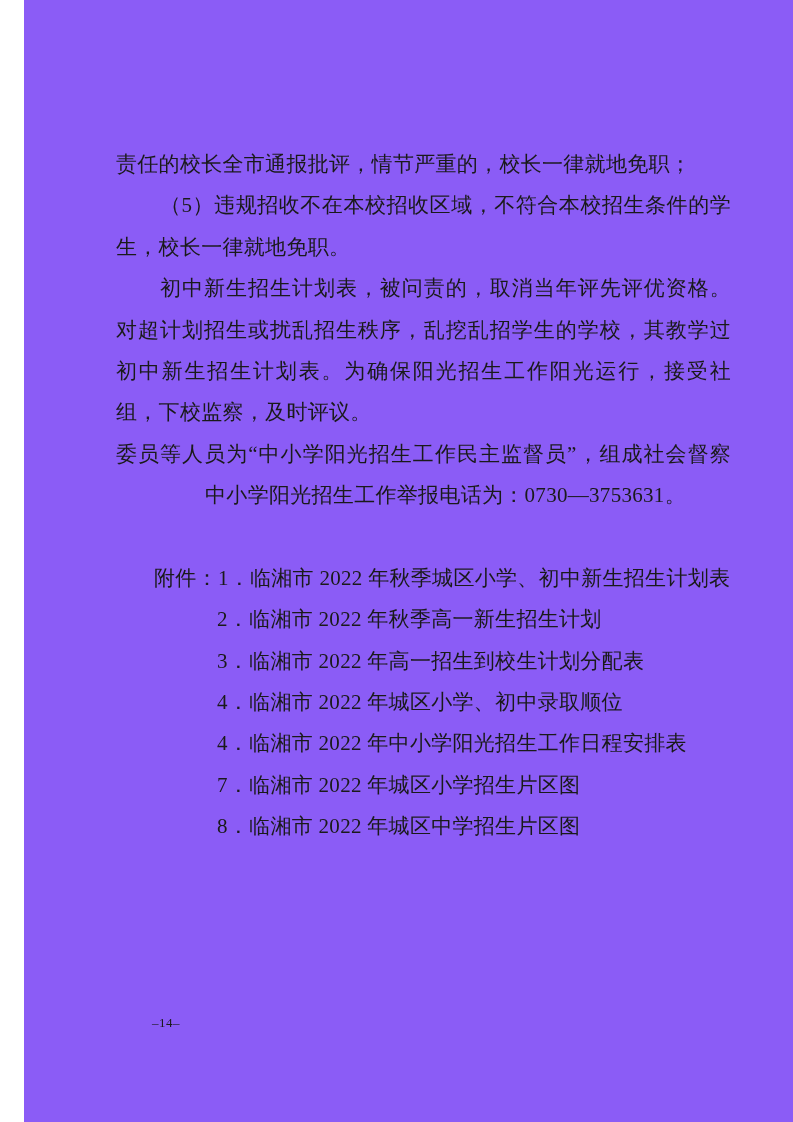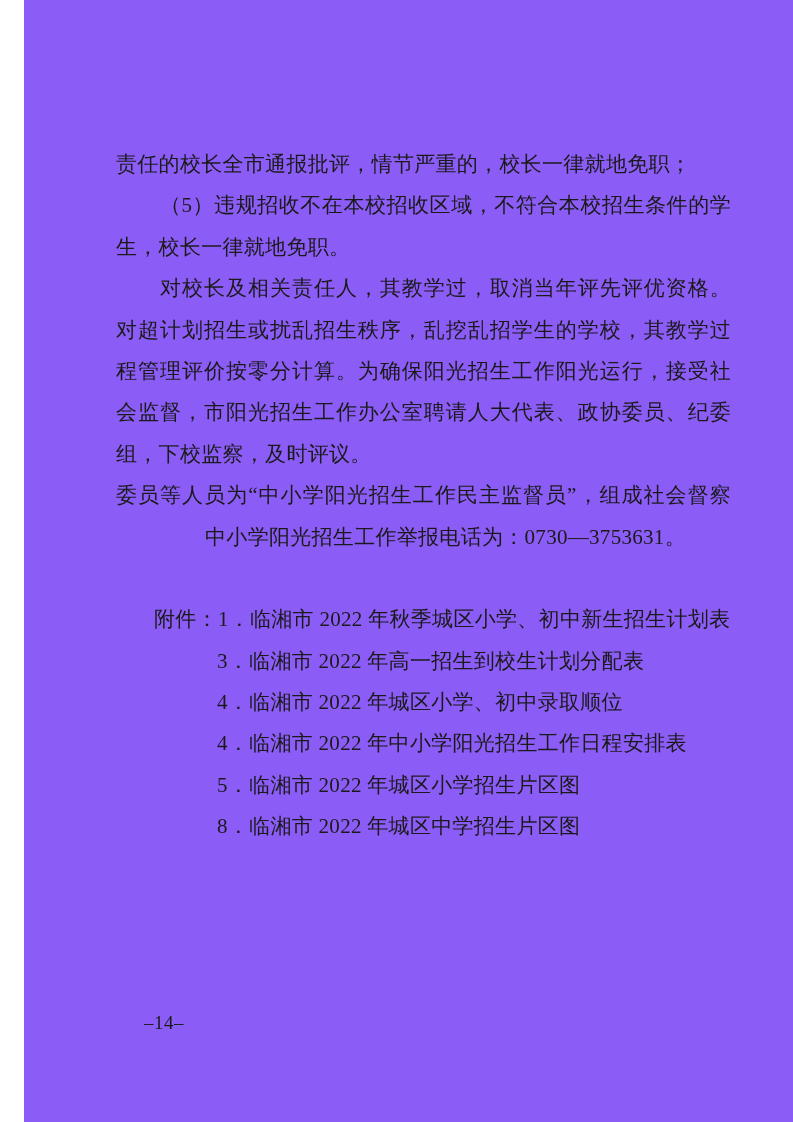"对校长及相关责任人，其教学过，取消当年评先评优资格。" p.ln { text: 对校长及相关责任人，其教学过 -> 初中新生招生计划表，被问责的 }
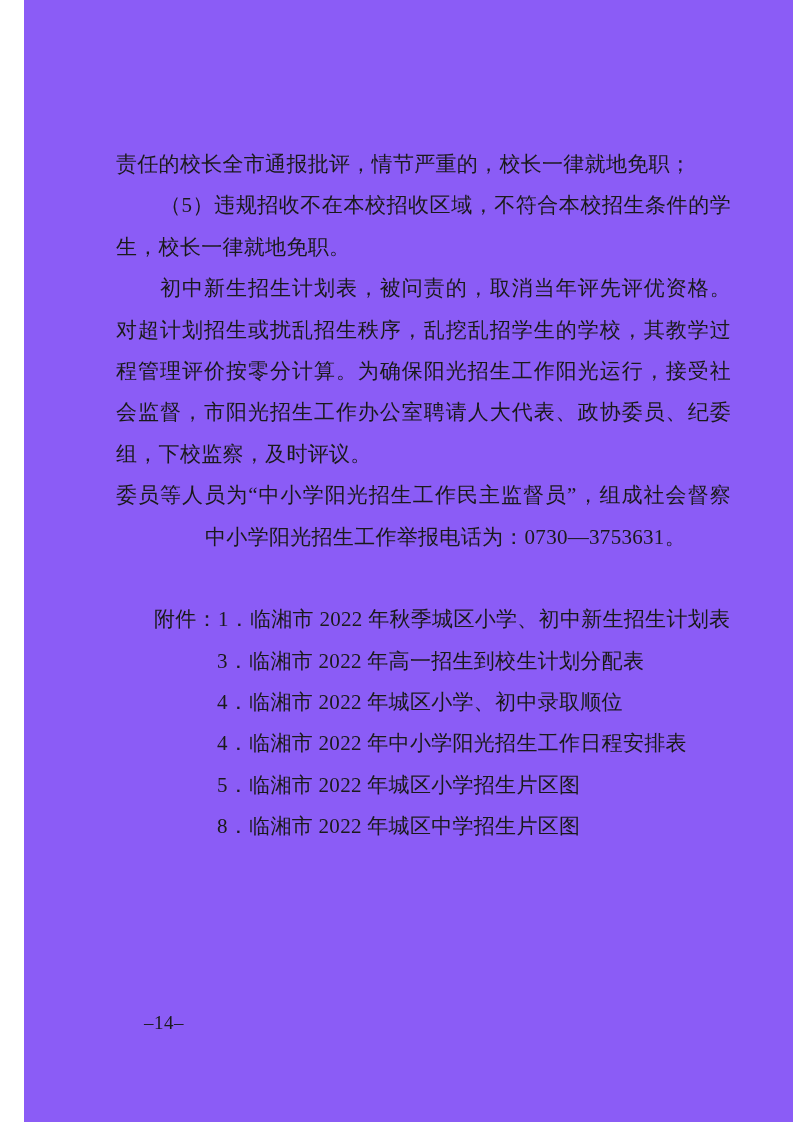"程管理评价按零分计算。为确保阳光招生工作阳光运行，接受社" p.ln { text: 程管理评价按零分计算 -> 初中新生招生计划表 }
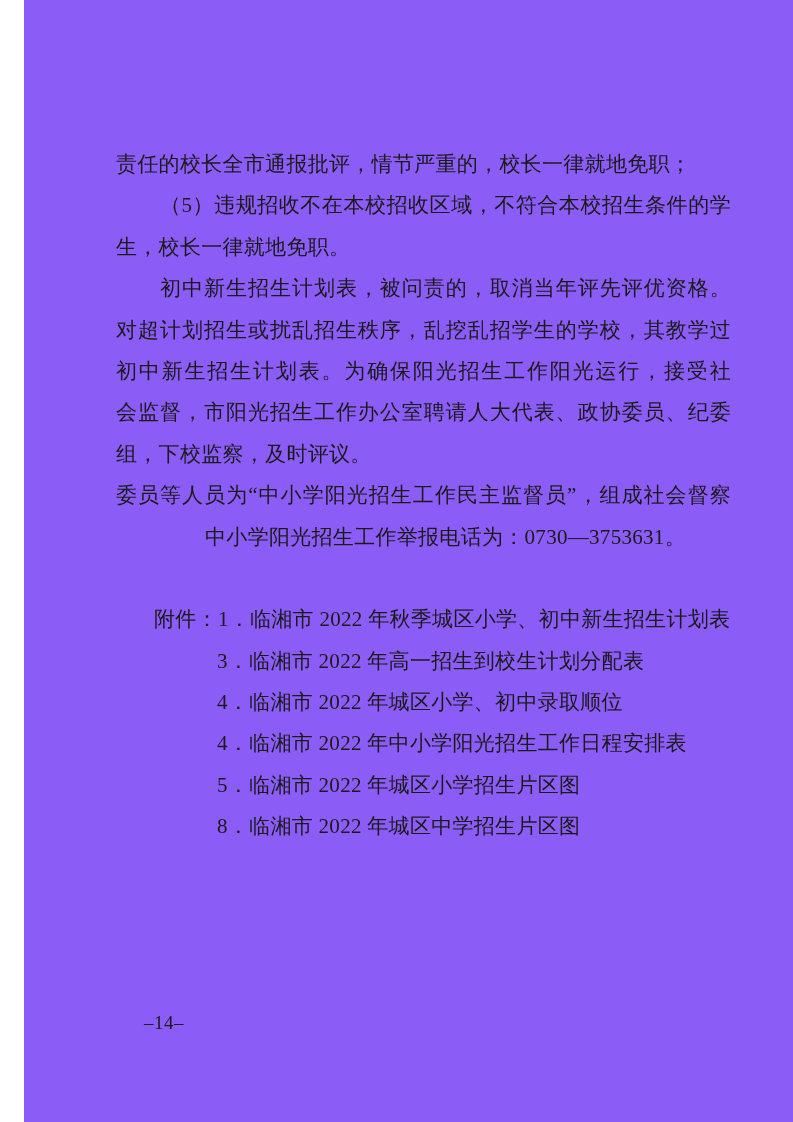"会监督，市阳光招生工作办公室聘请人大代表、政协委员、纪委" p.ln { html: <p>会监督，市阳光招生工作办公室聘请人大代表、政协委员、纪委</p> -> none }
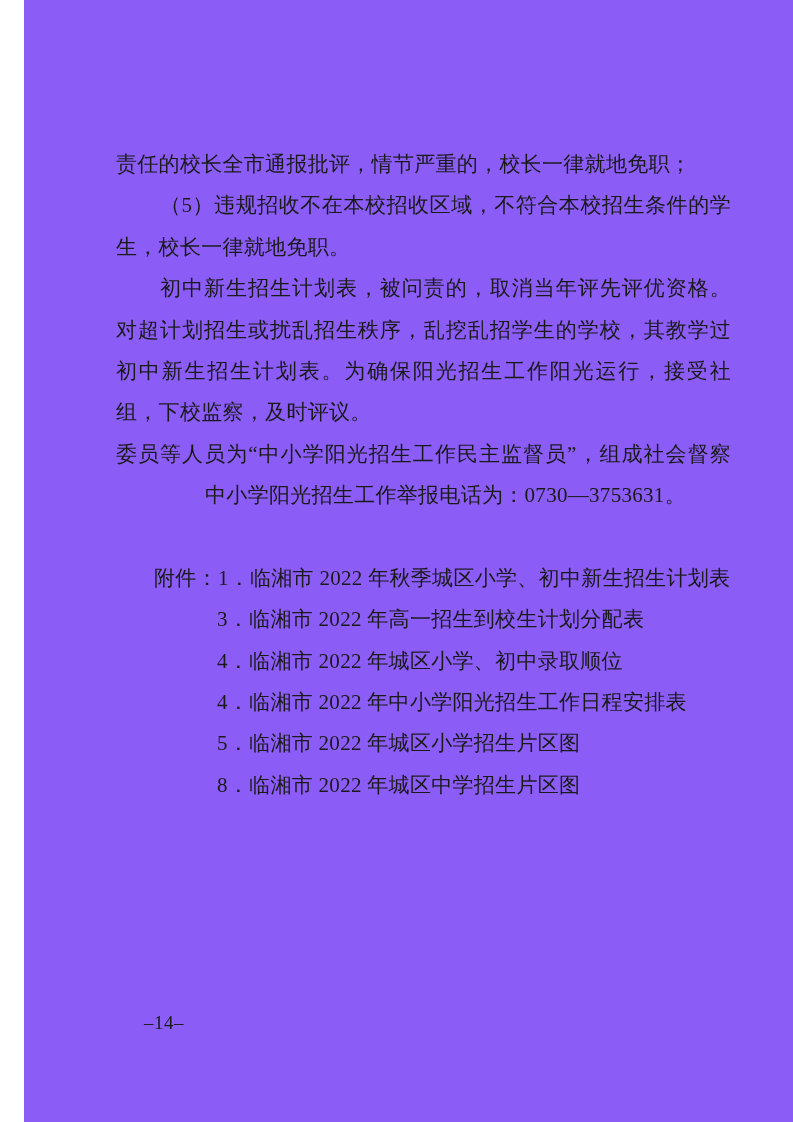"2．临湘市 2022 年秋季高一新生招生计划" p.ln { html: none -> <p>2．临湘市 2022 年秋季高一新生招生计划</p> }
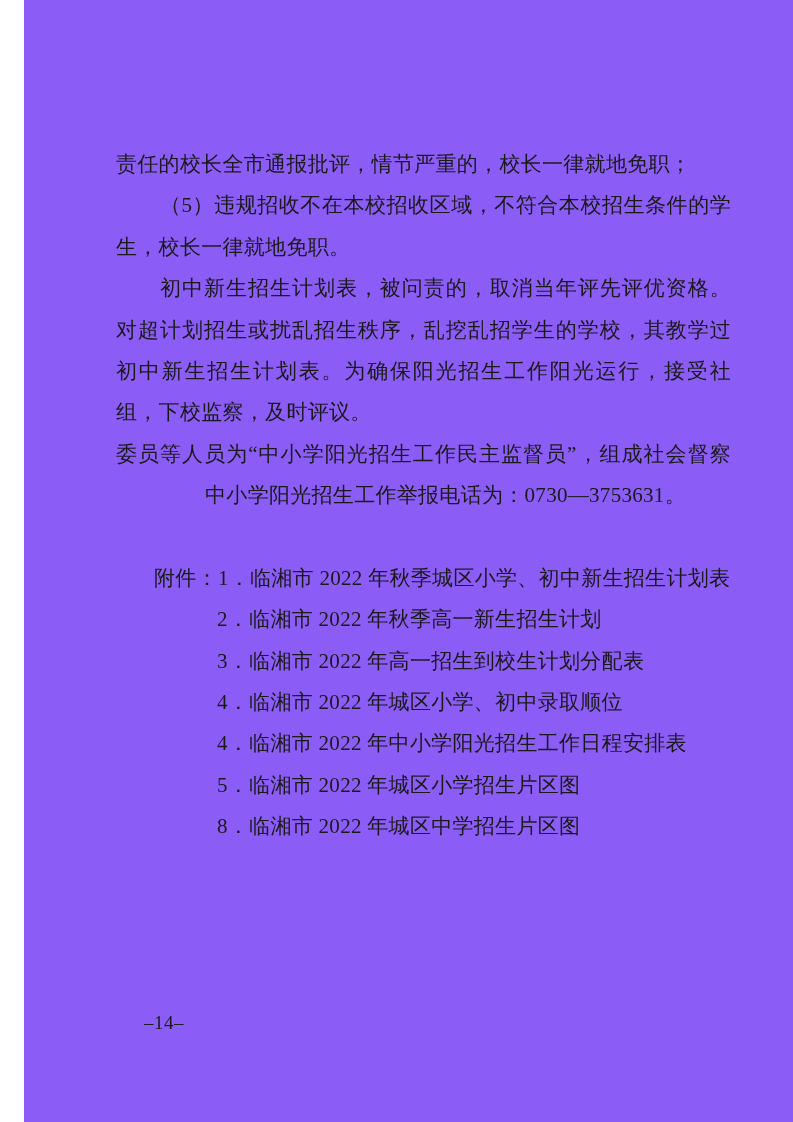"5．临湘市 2022 年城区小学招生片区图" p.ln { text: 5 -> 7 }
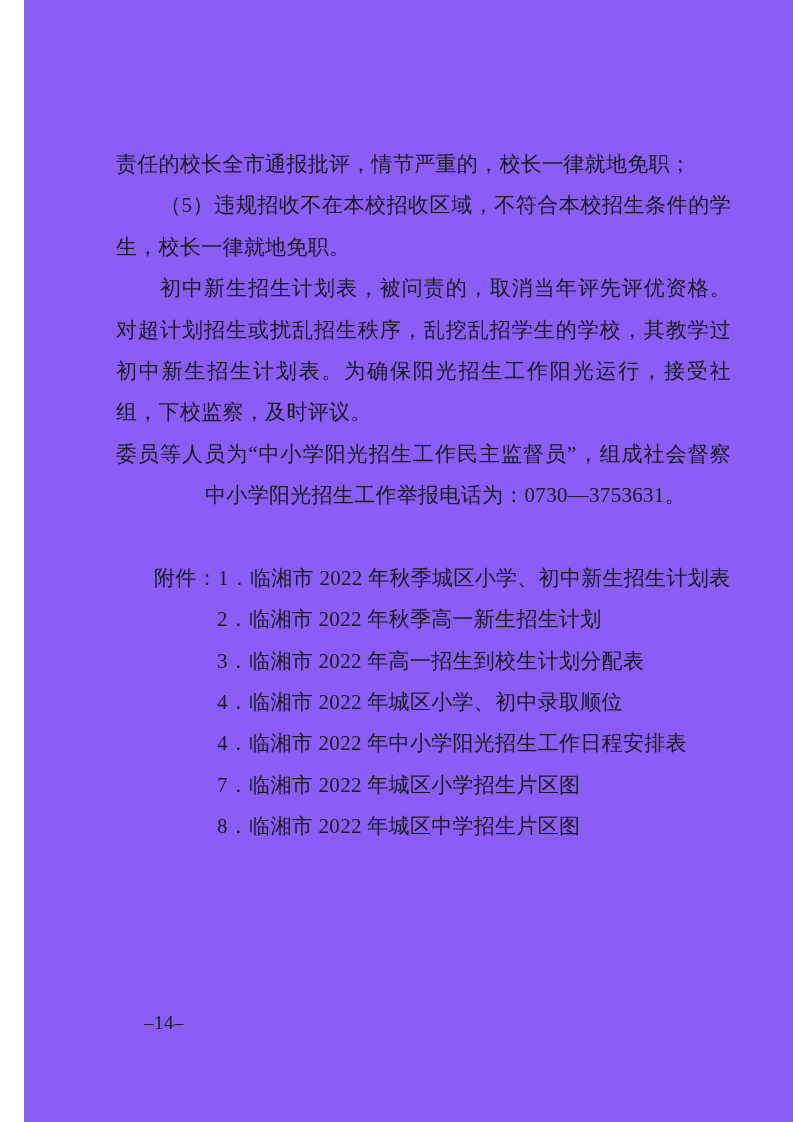"–14–" .page-number { font-size: 19px -> 13px; left: 120px -> 128px }
